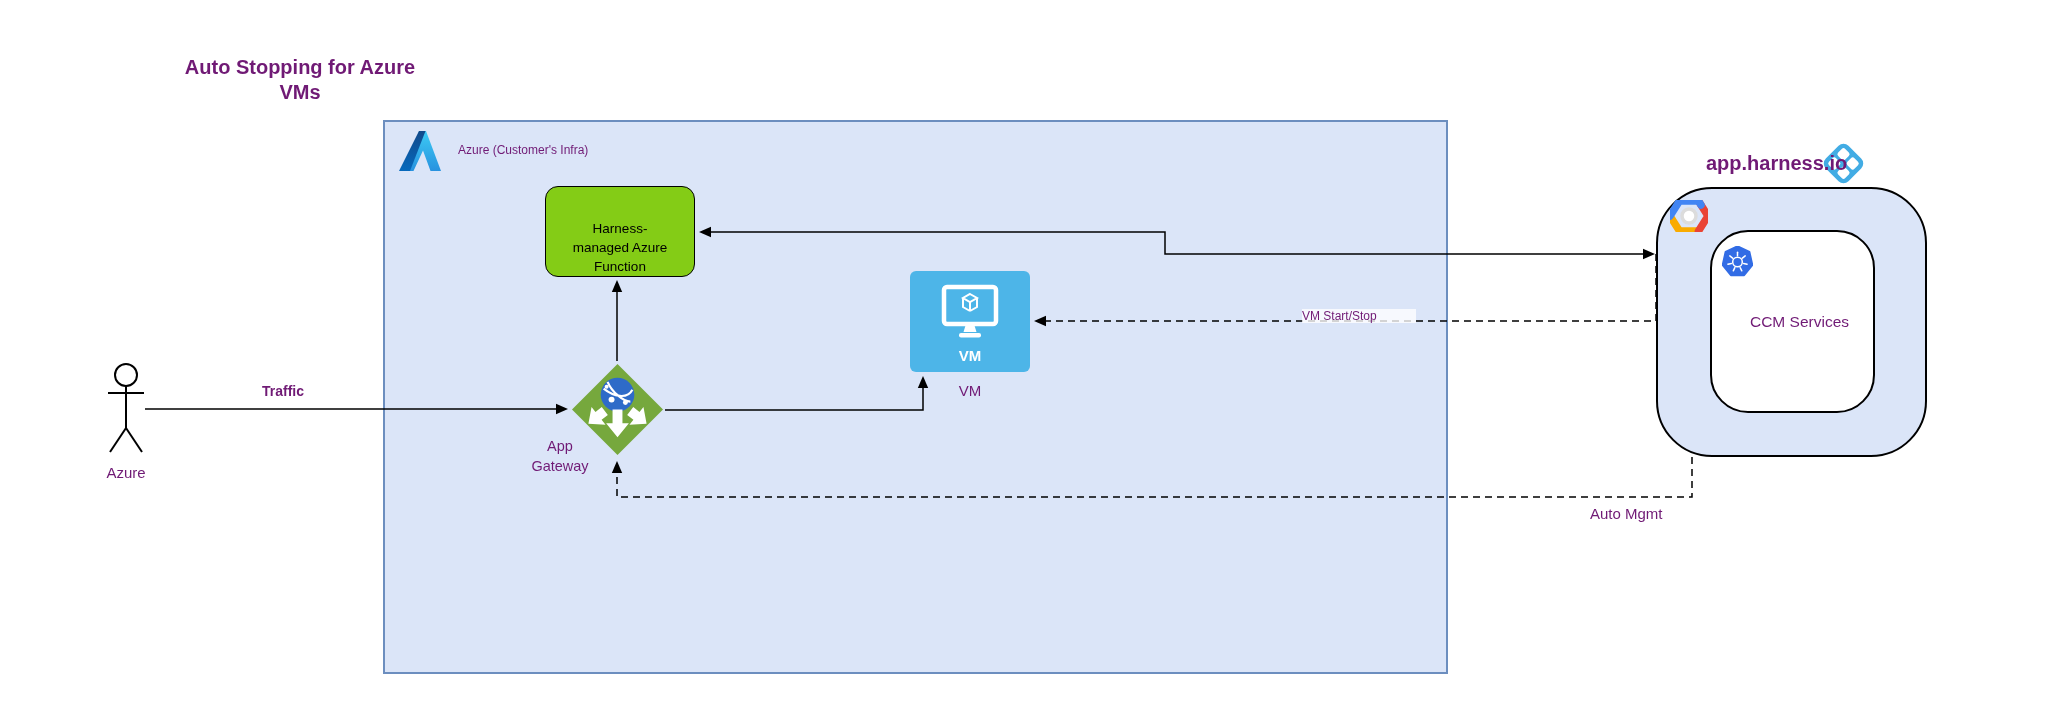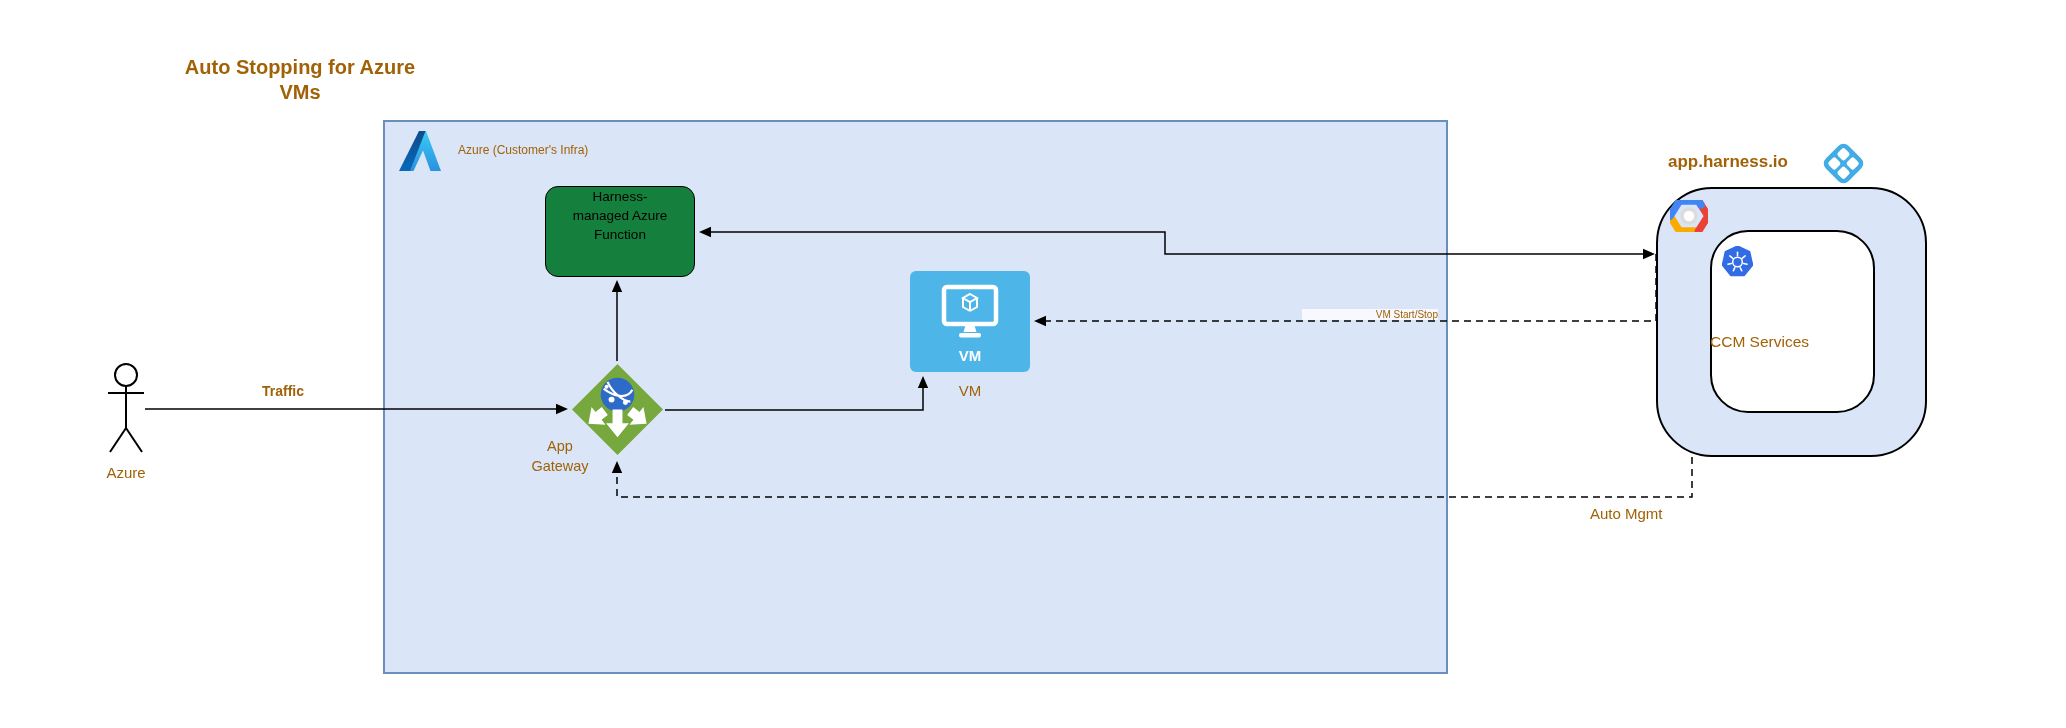"Auto Stopping for Azure VMs" .lbl { color: #a16207 -> #701a75 }
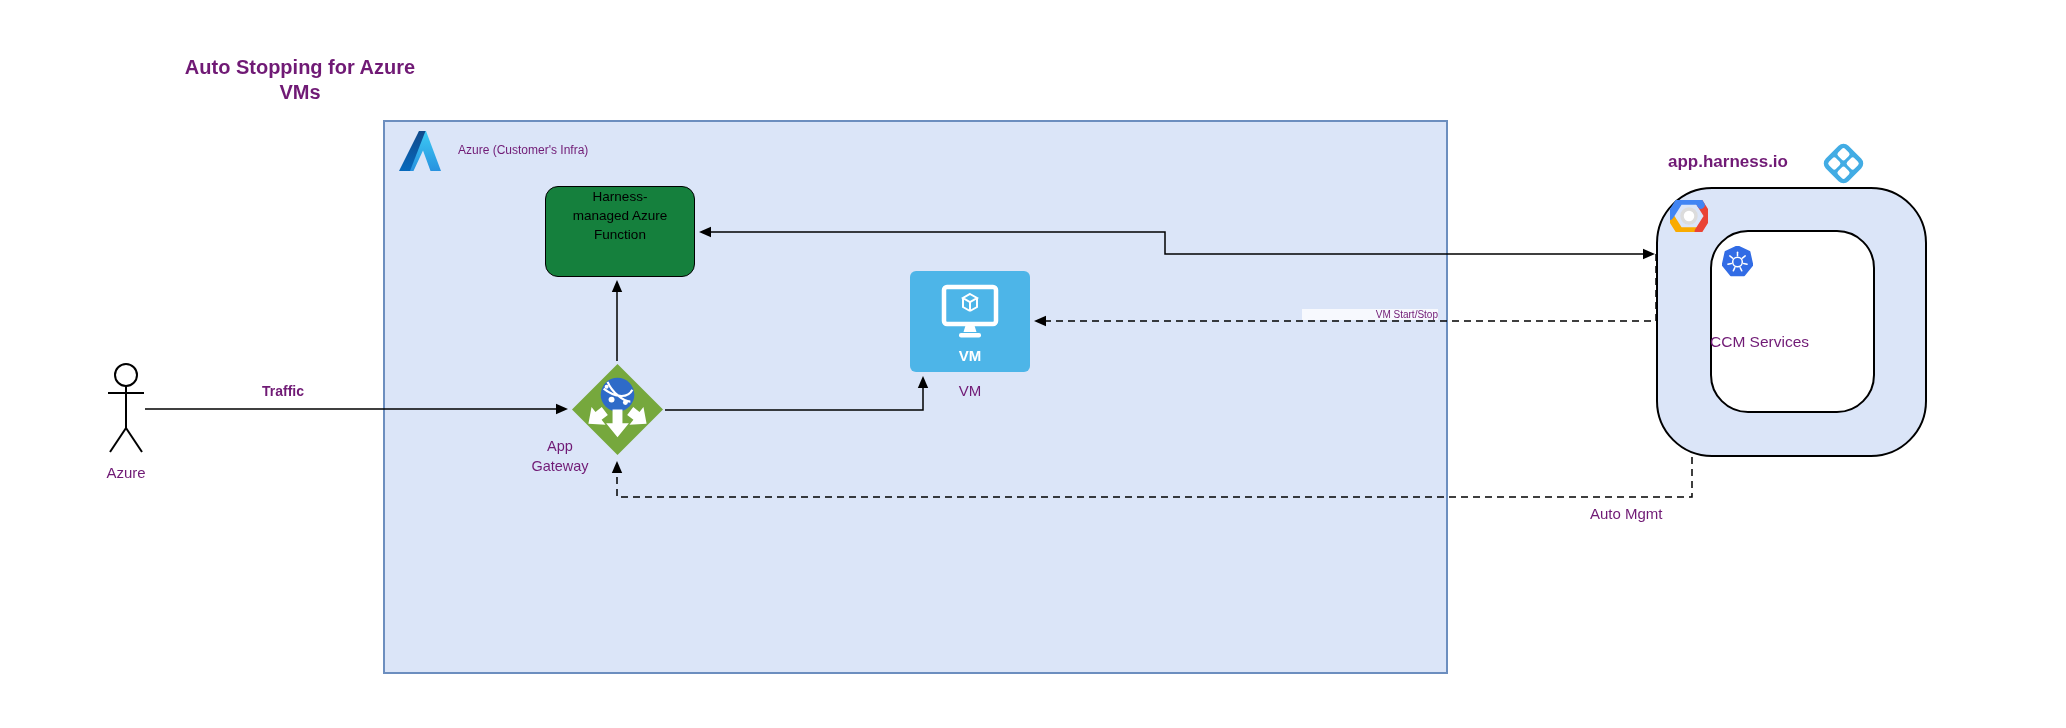"app.harness.io" .harness-title { font-size: 17px -> 20px; left: 1668px -> 1706px }
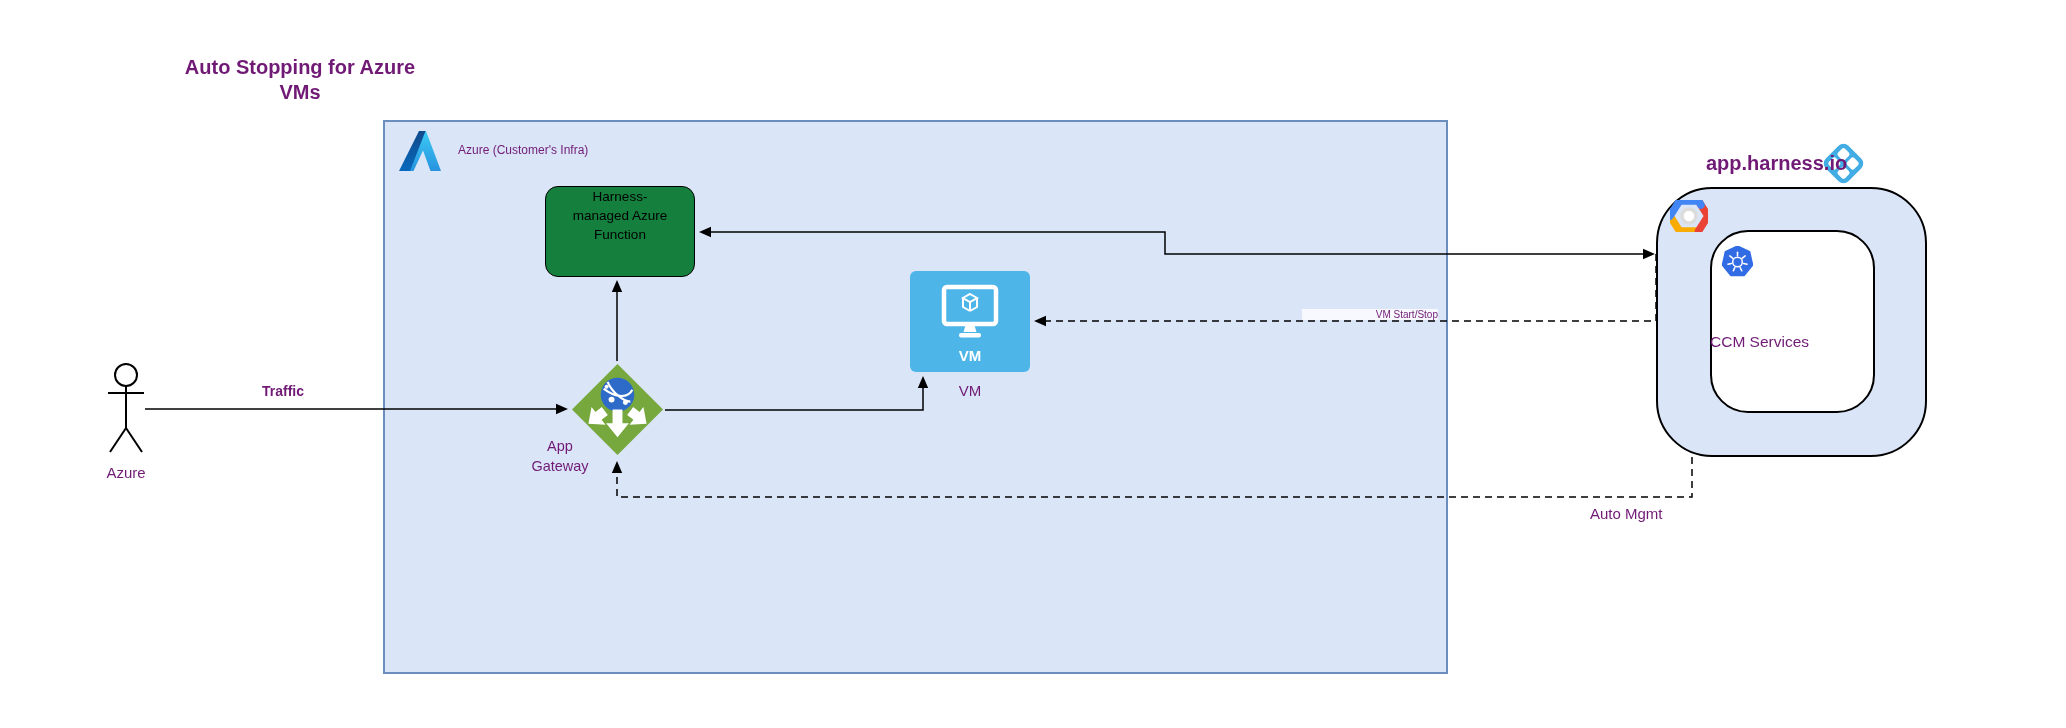"Harness-managed Azure Function" .fn-box { align-items: flex-start -> flex-end; background: #15803d -> #84cc16 }
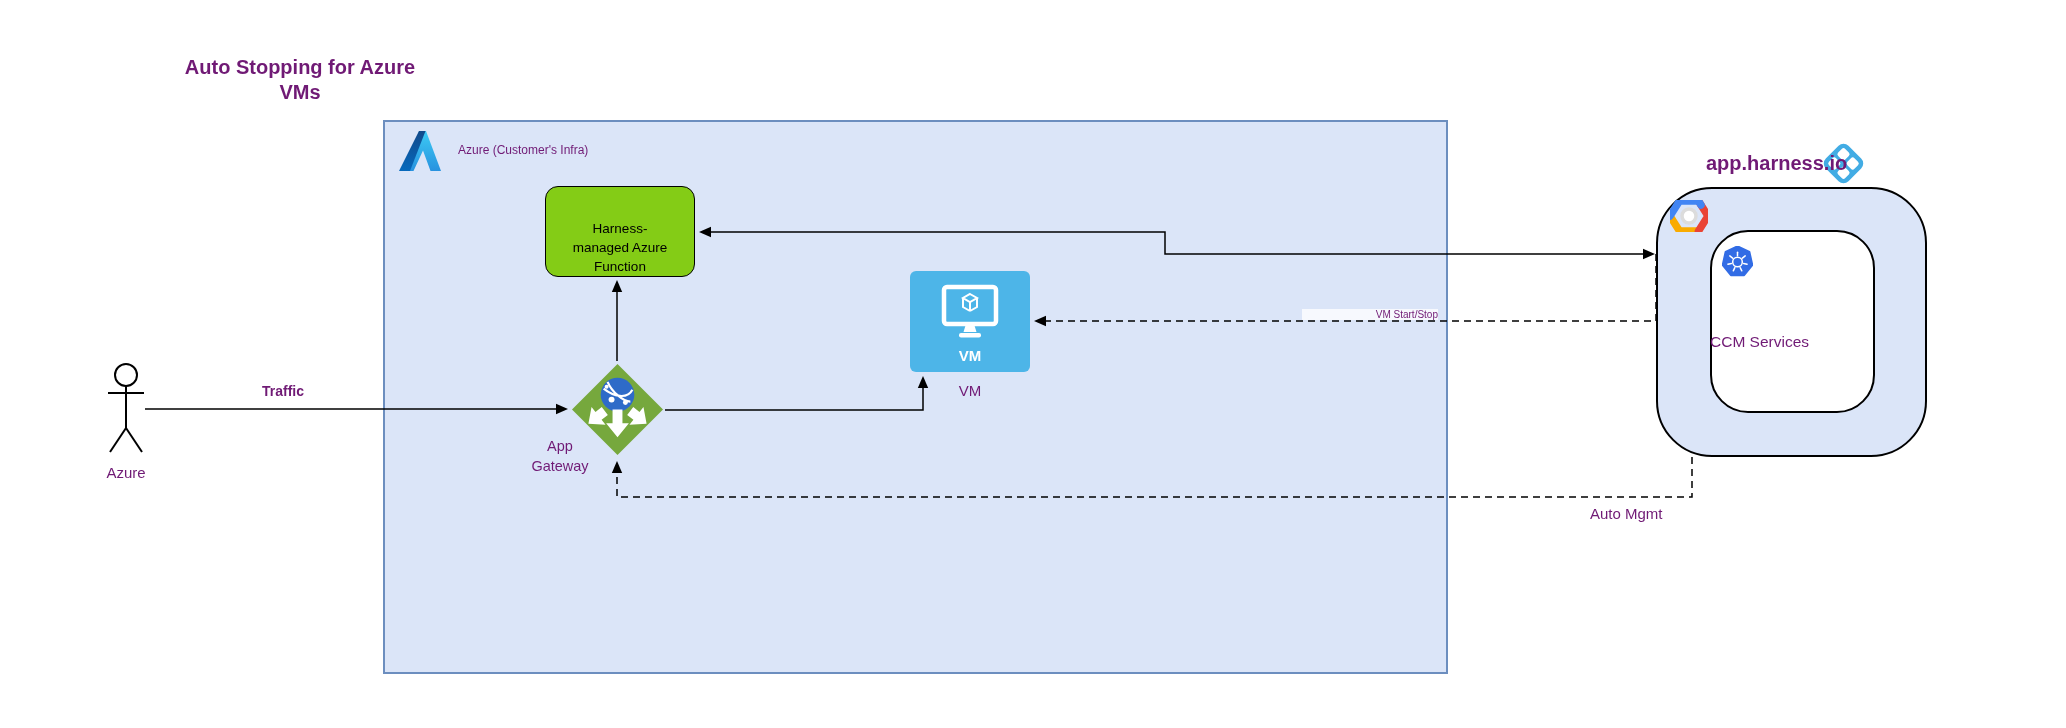"VM Start/Stop" .vmss-label { font-size: 10px -> 12px; text-align: right -> left; width: 136px -> 114px }
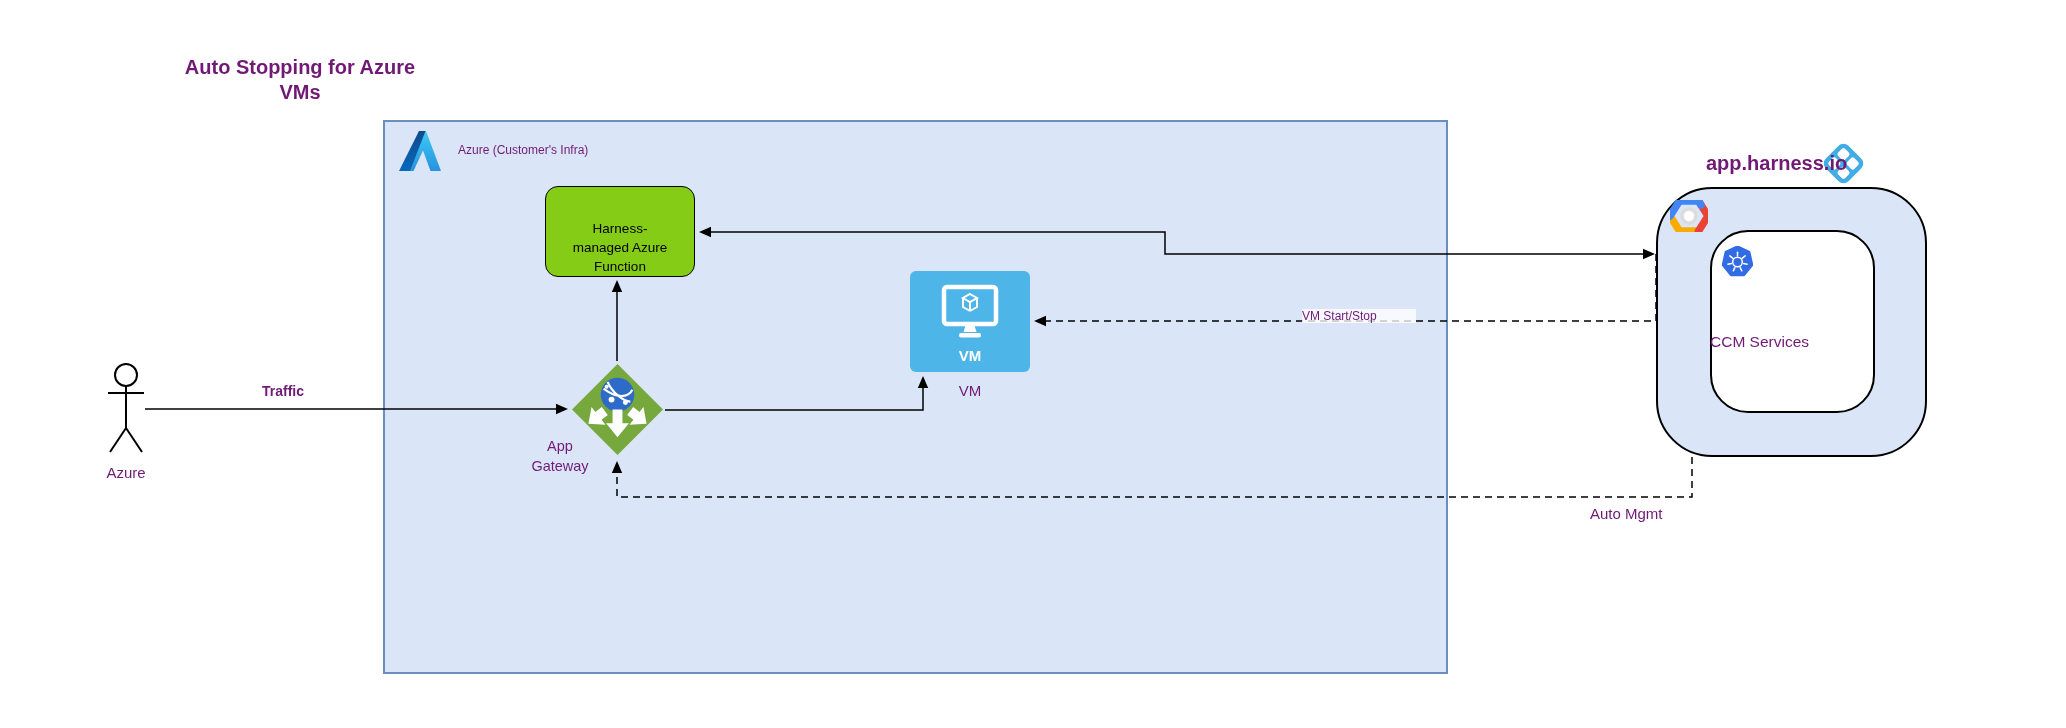"CCM Services" .ccm-label { margin-top: 20px -> none; text-align: none -> center }
